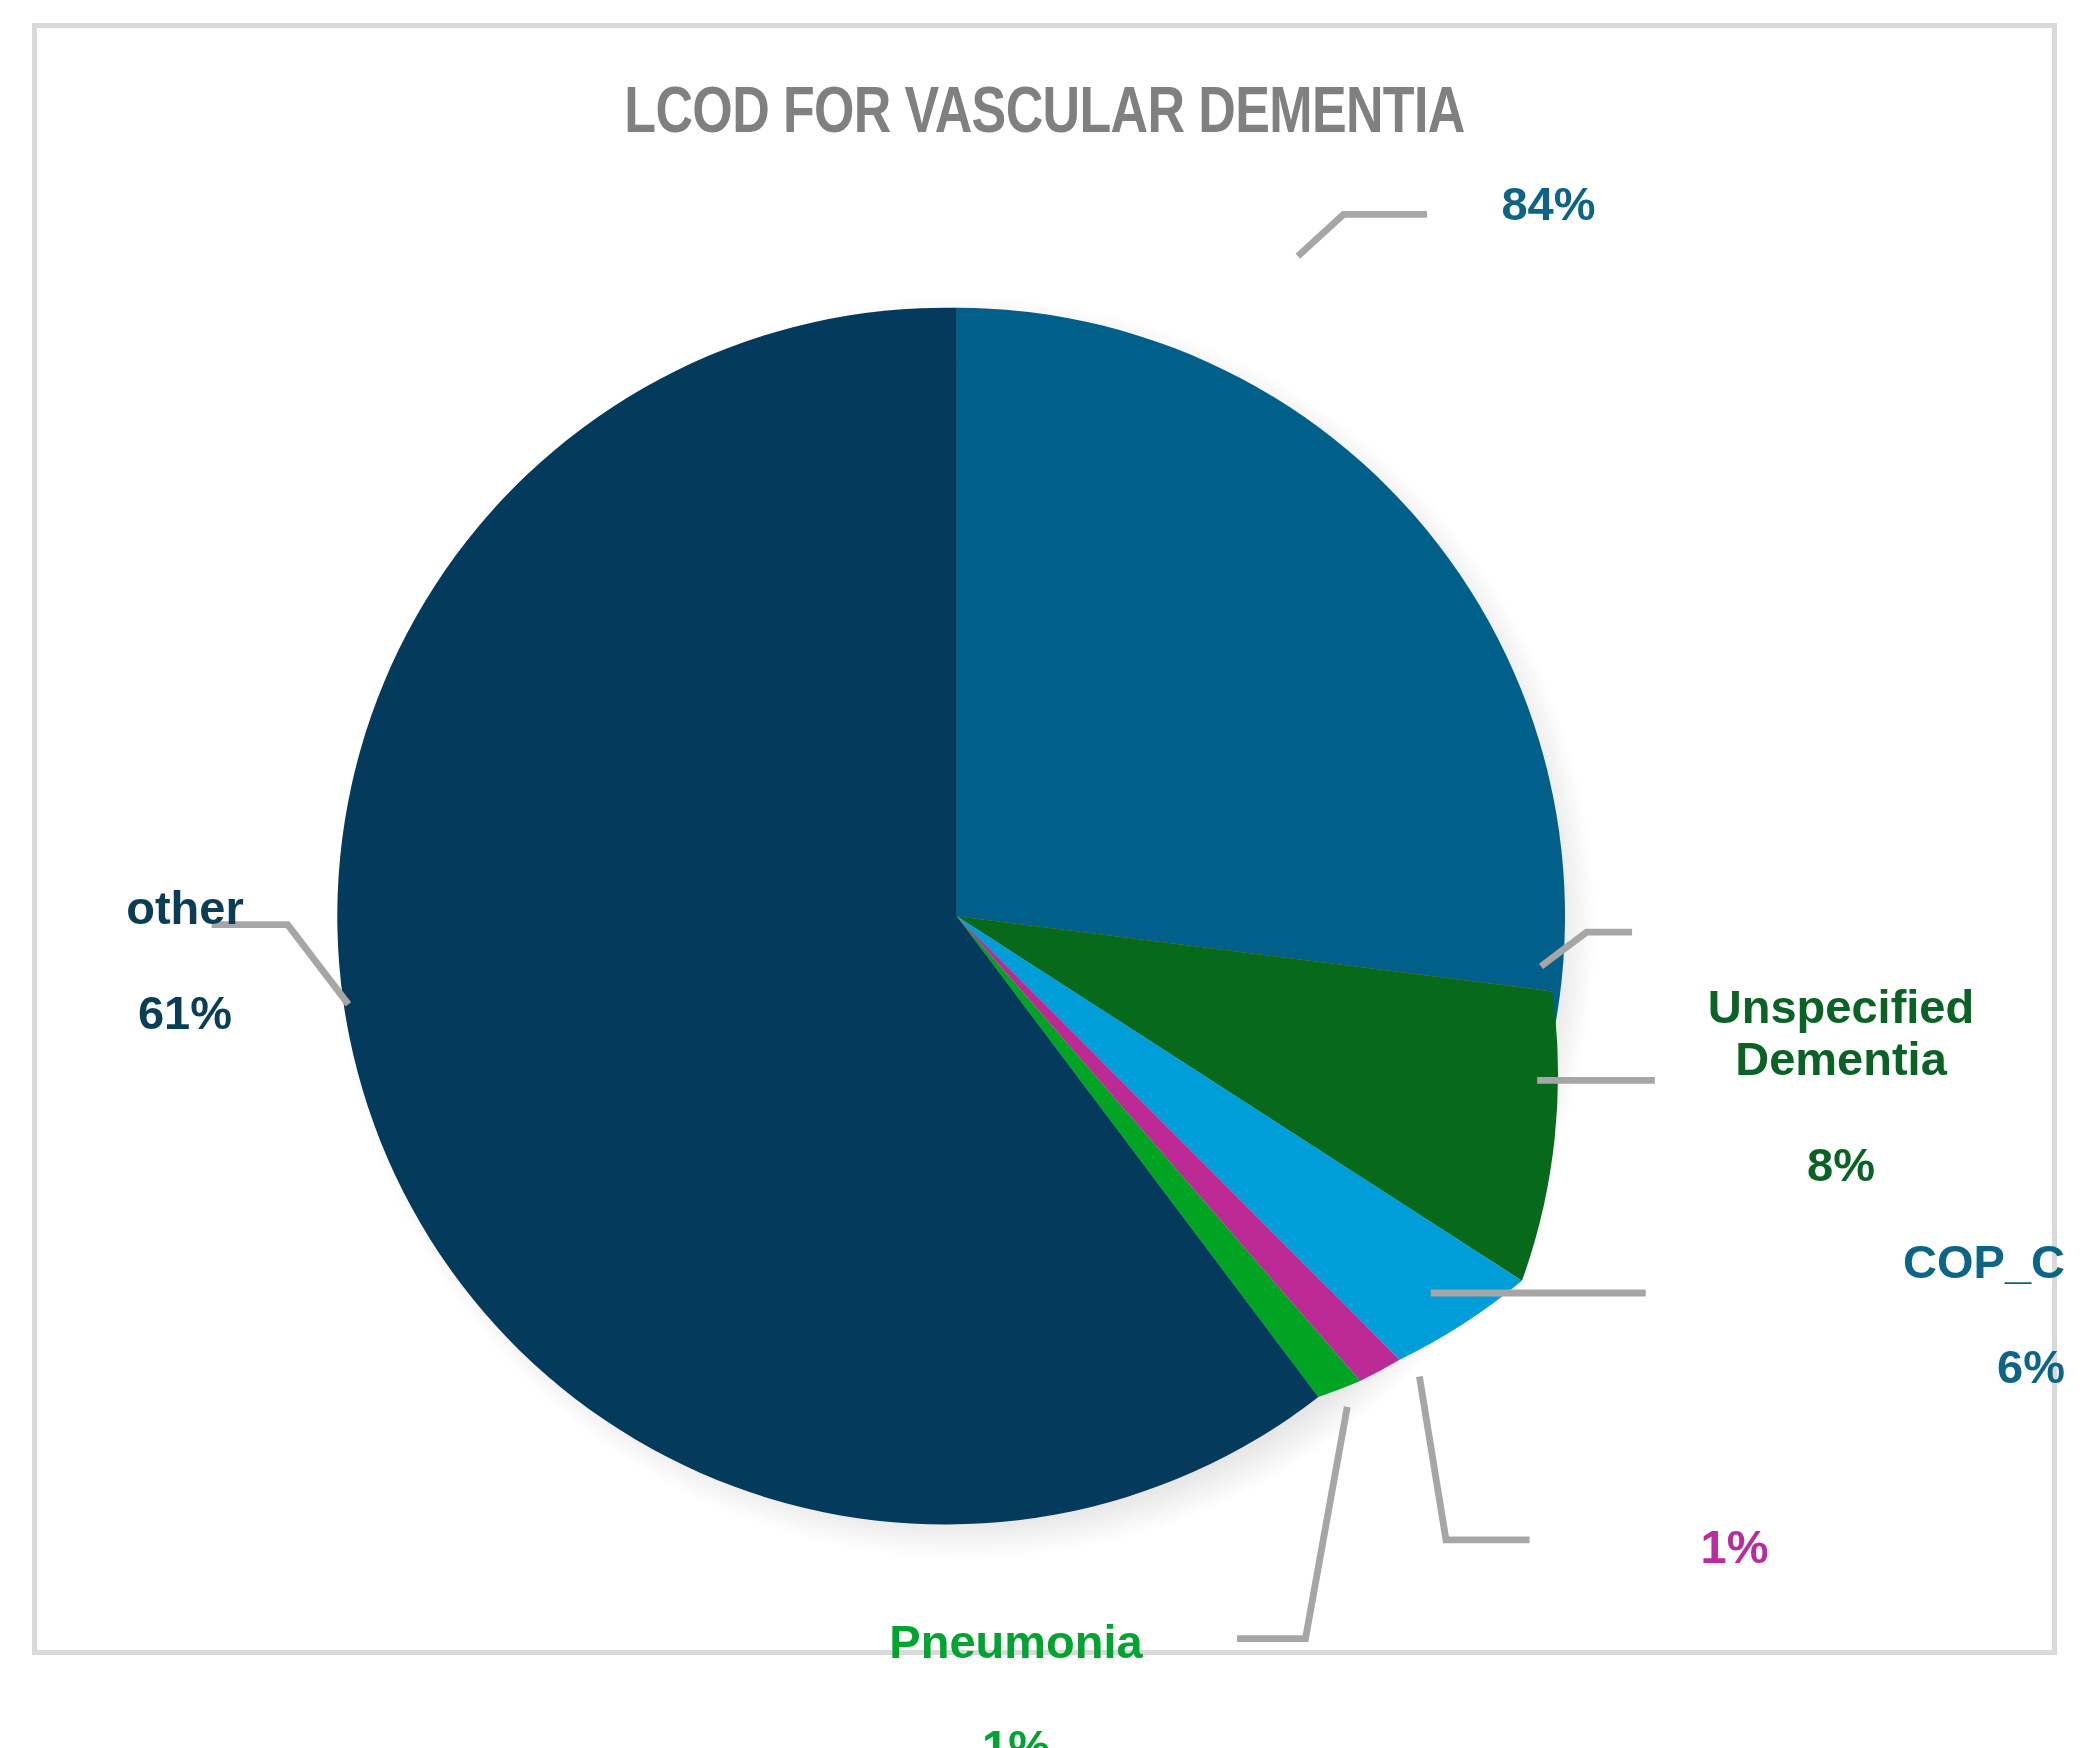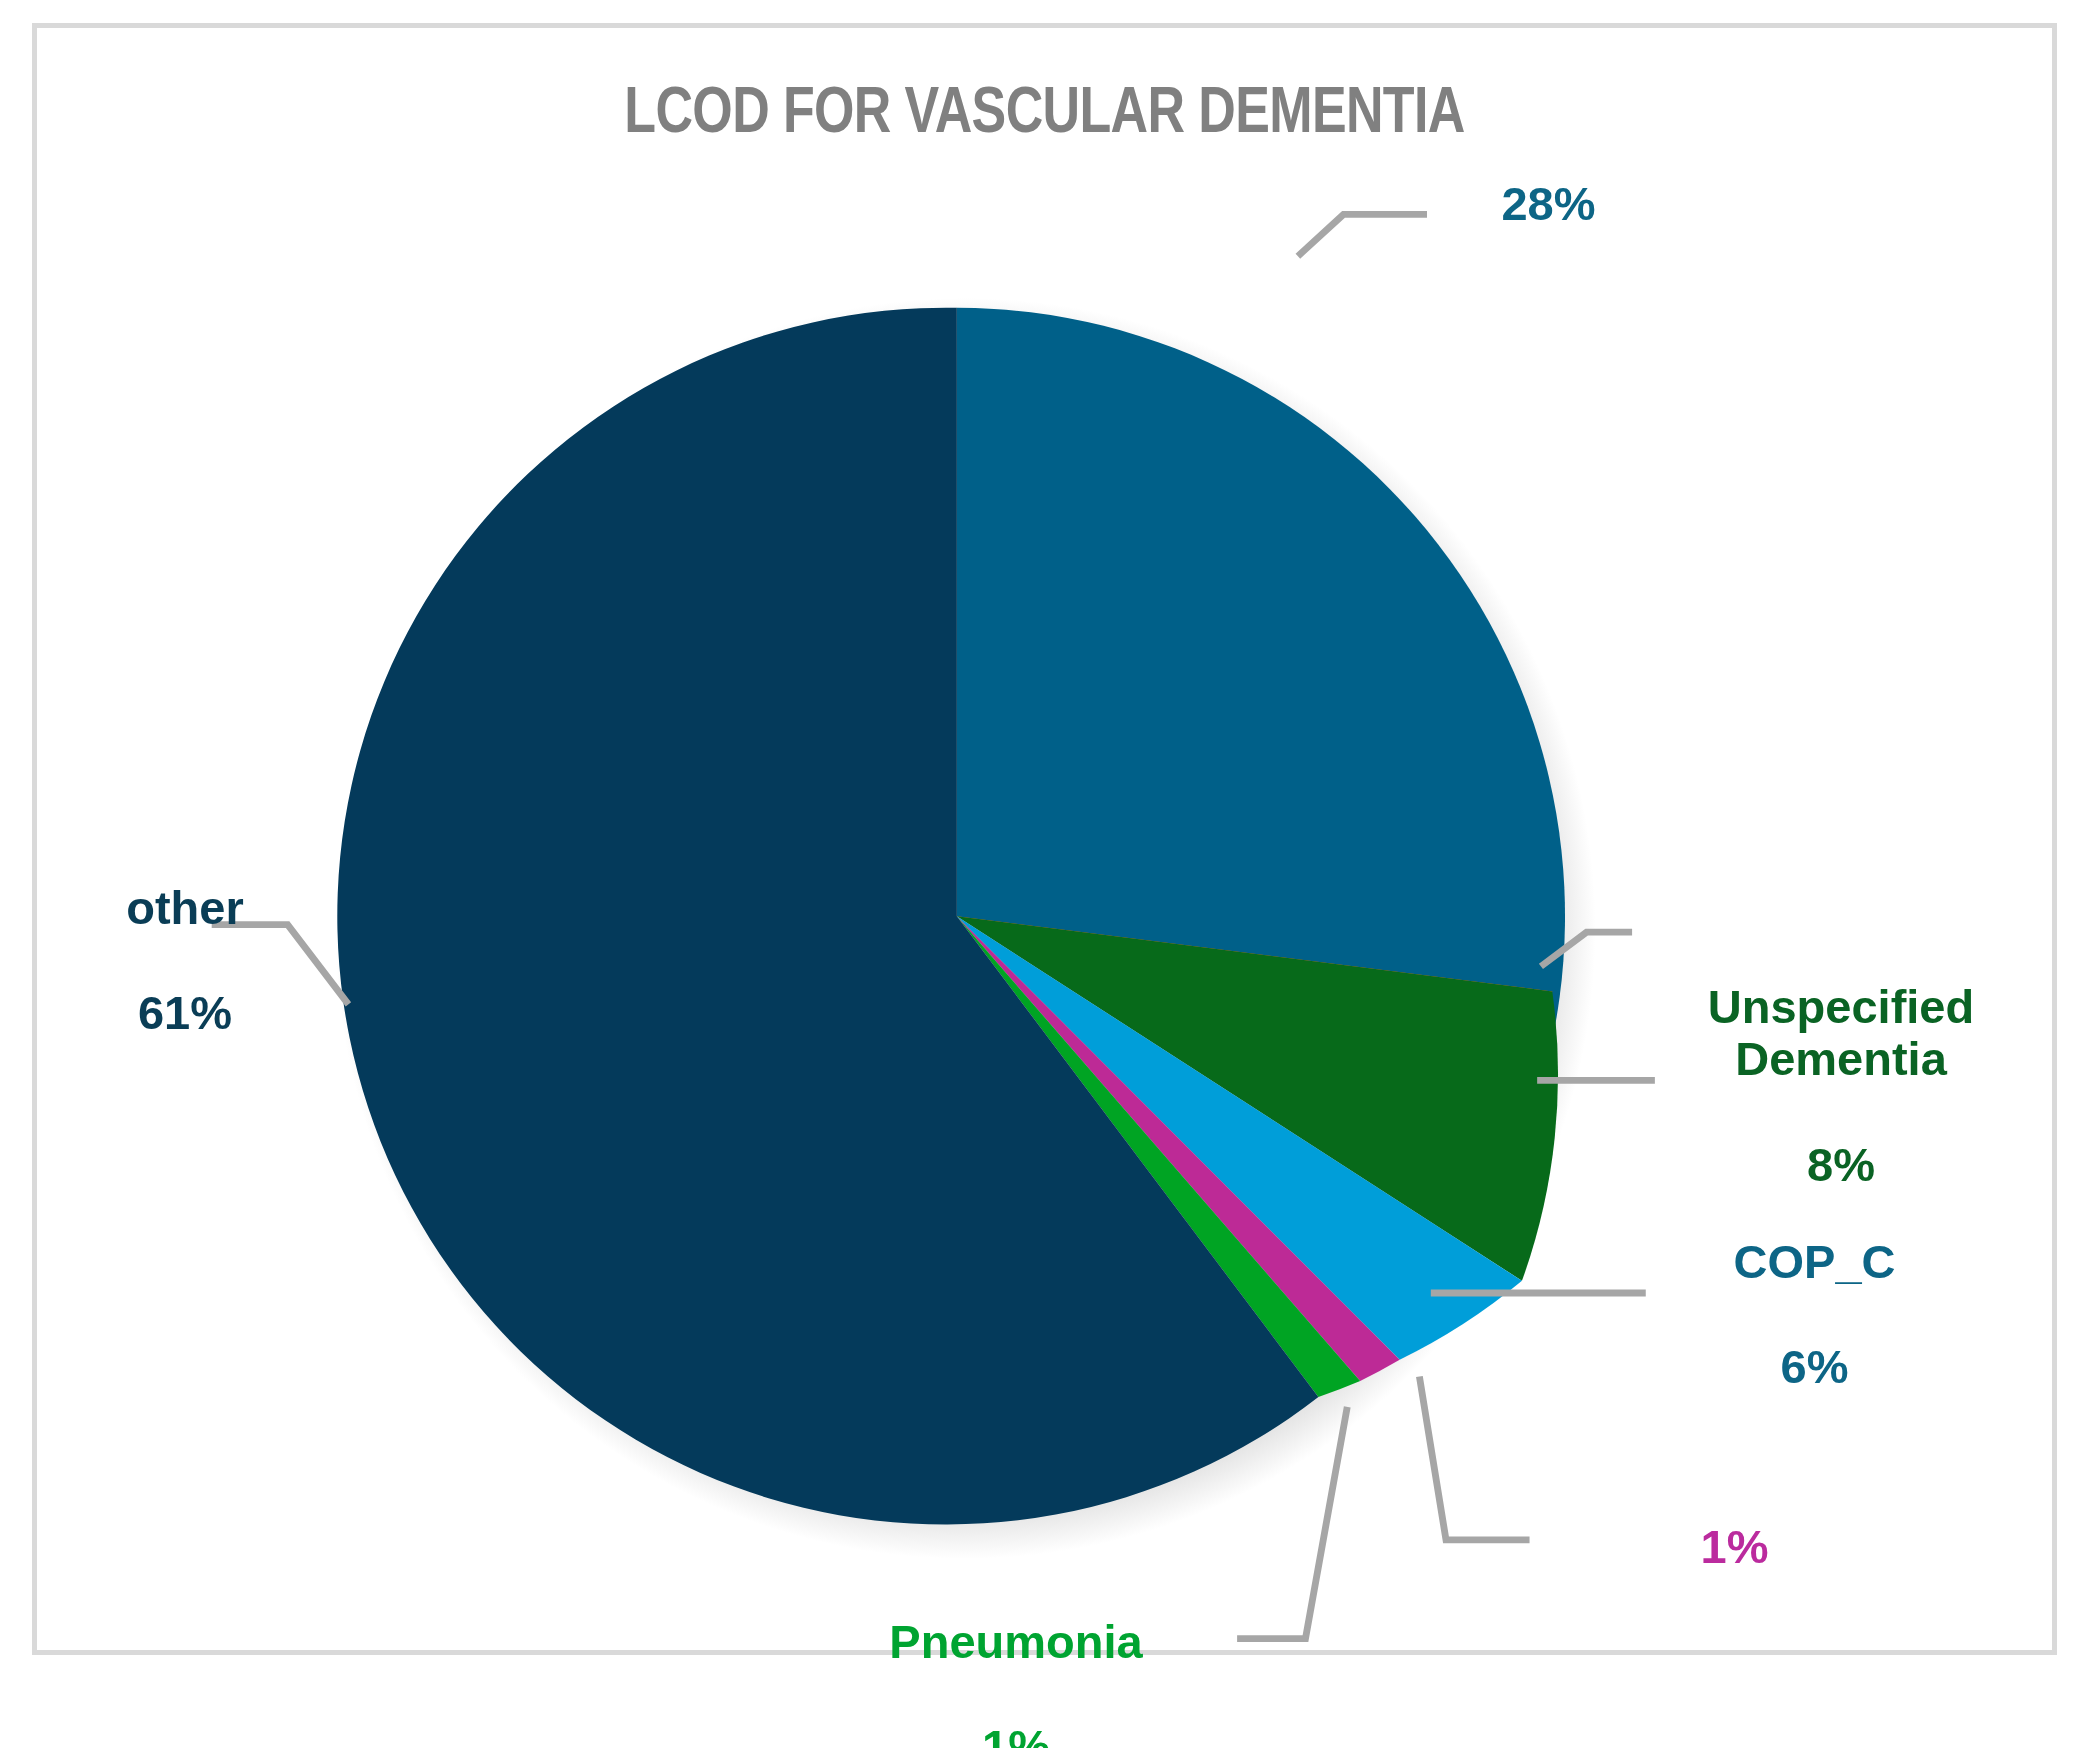"28%" span.lbl-pct { text: 28% -> 84% }
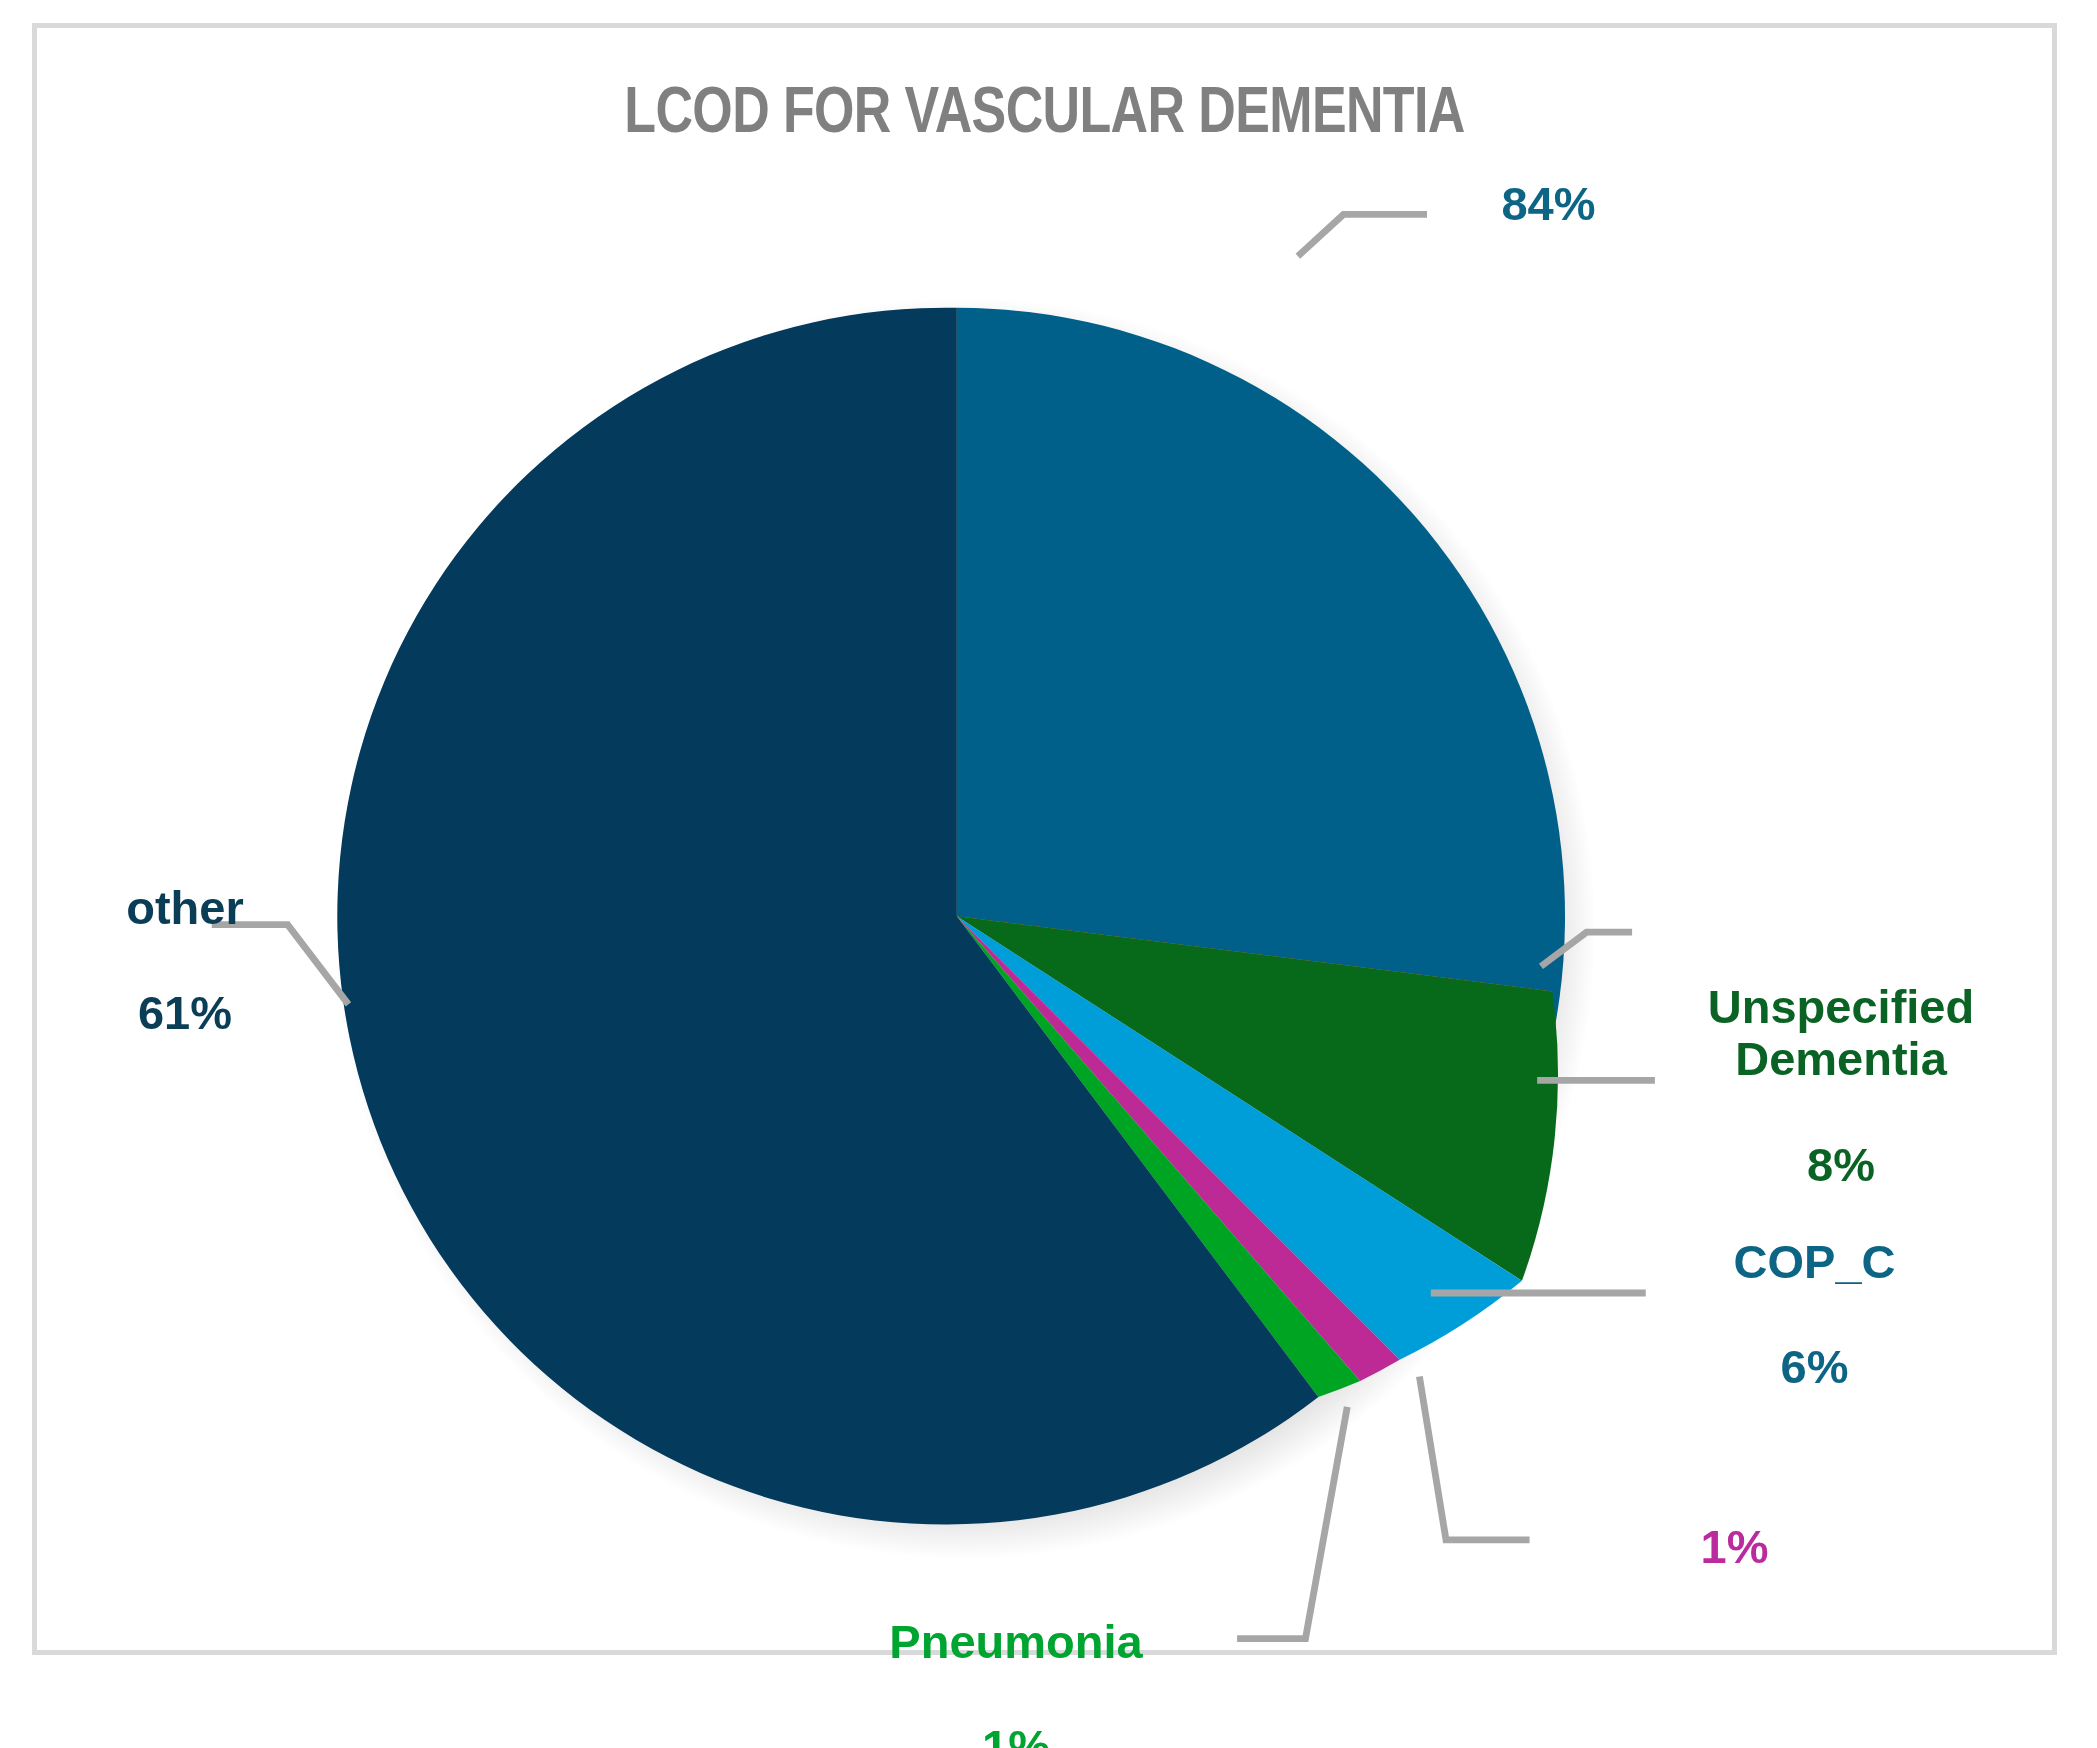"COP_C" div.slice-label { left: 1603px -> 1679px; text-align: none -> right }
